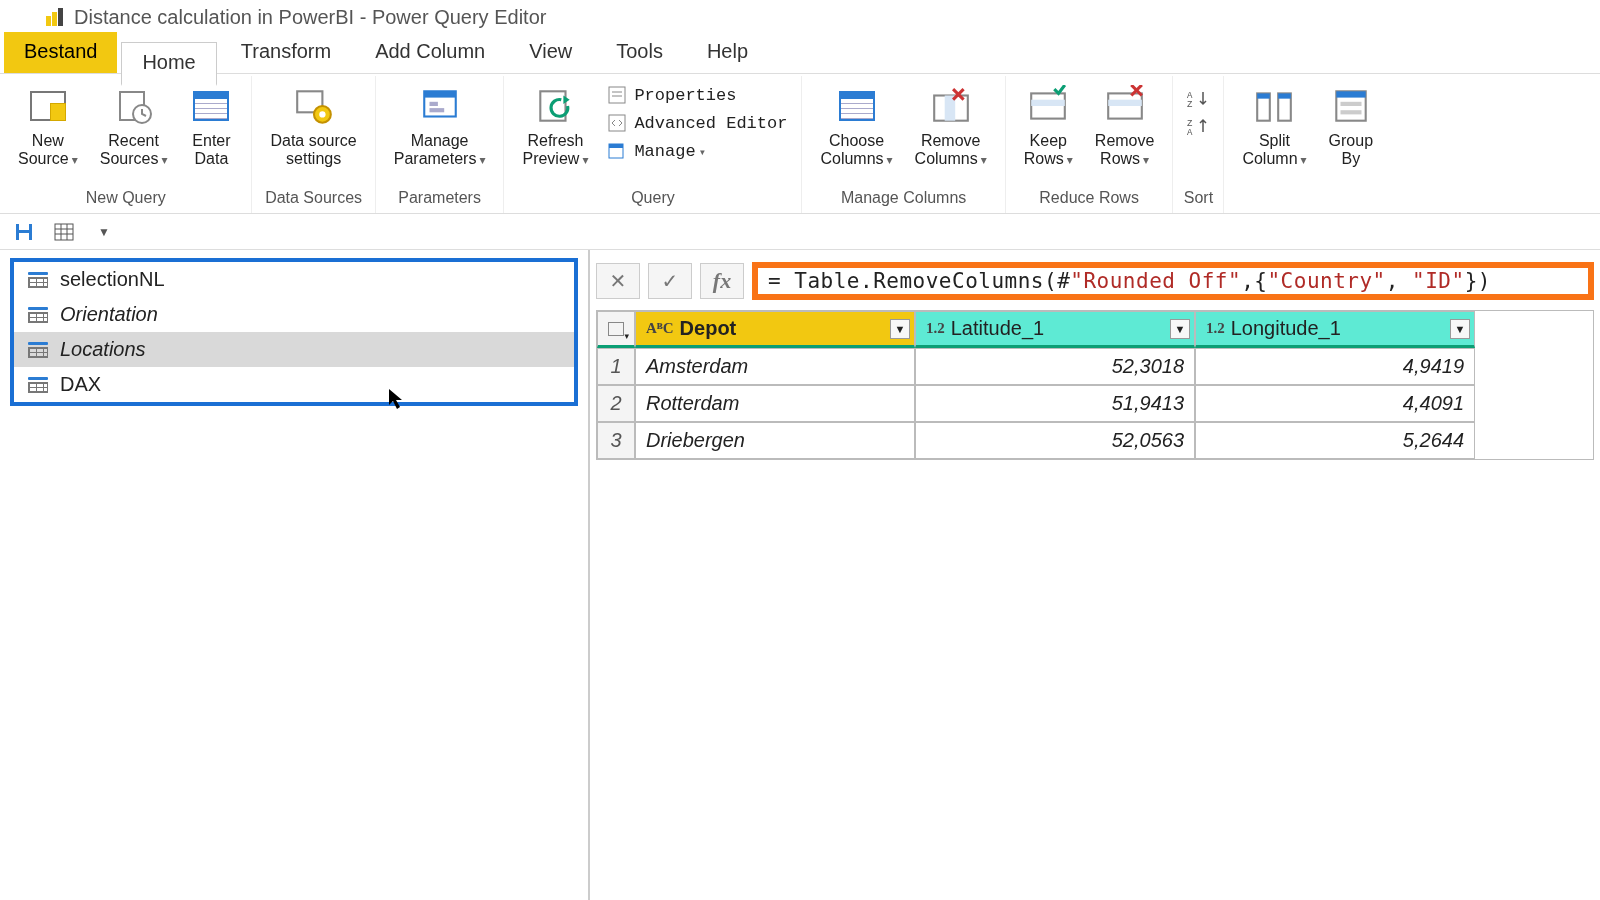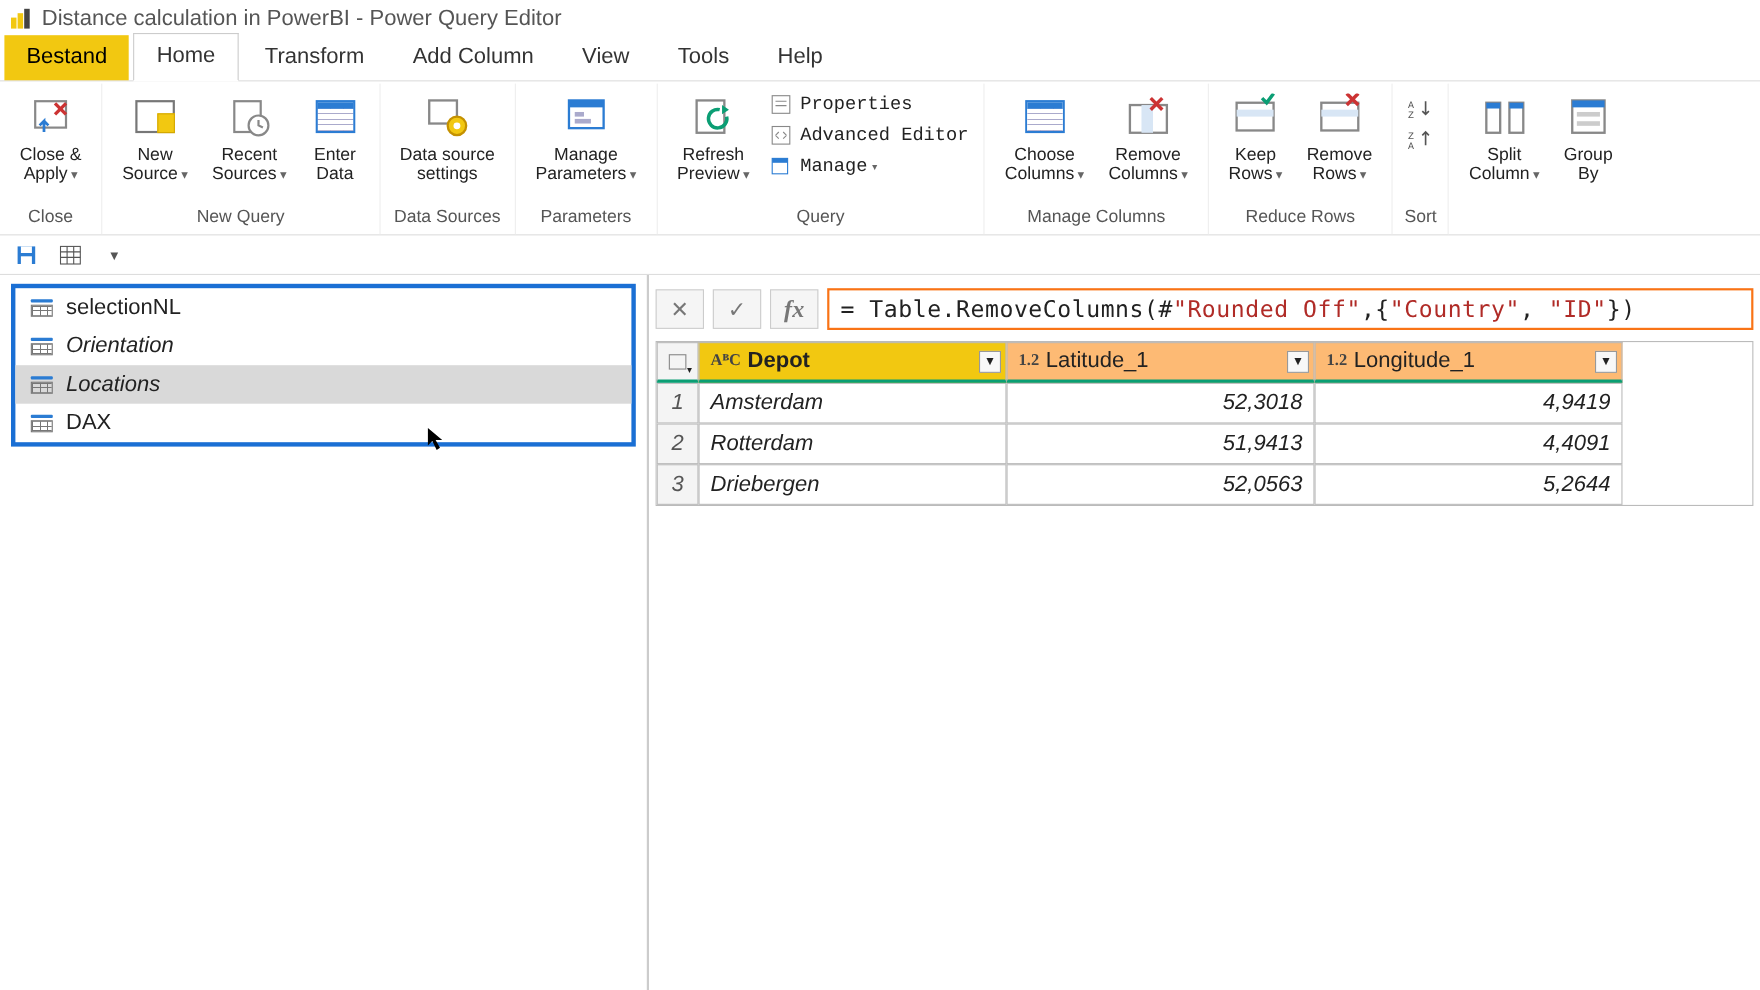"Distance calculation in PowerBI -" .titlebar { margin-left: none -> 36px }
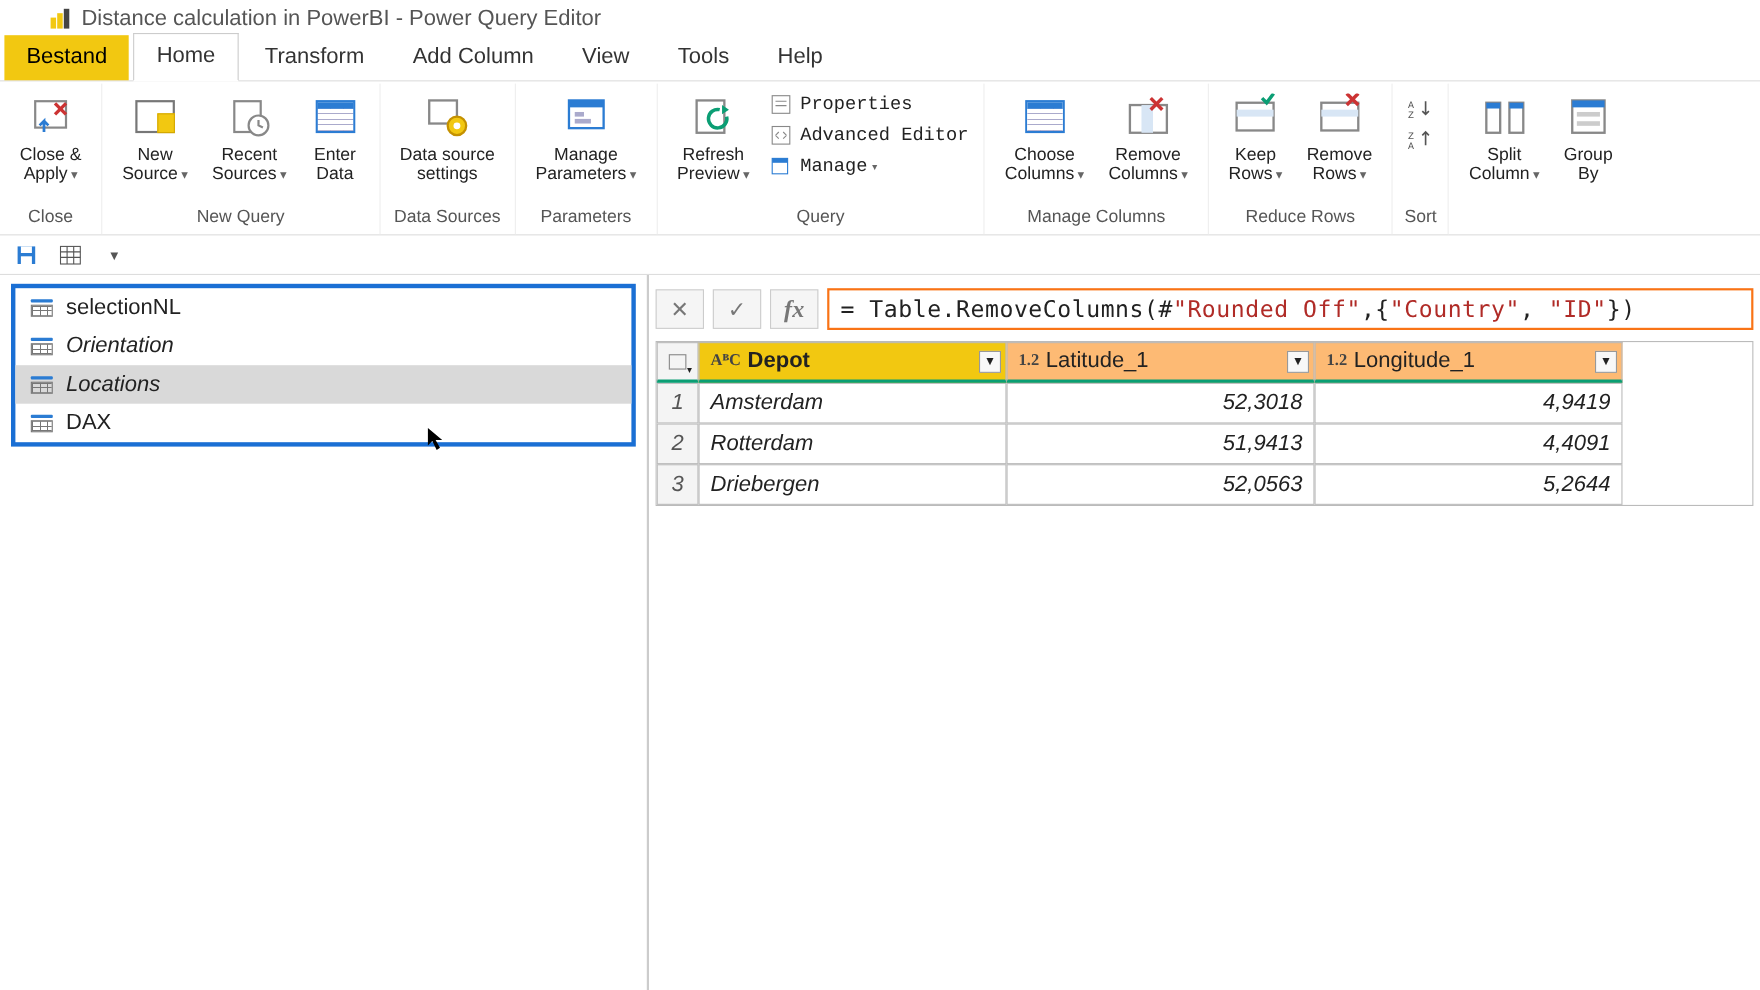"Home" .menu-tab.active { top: 1px -> 13px }
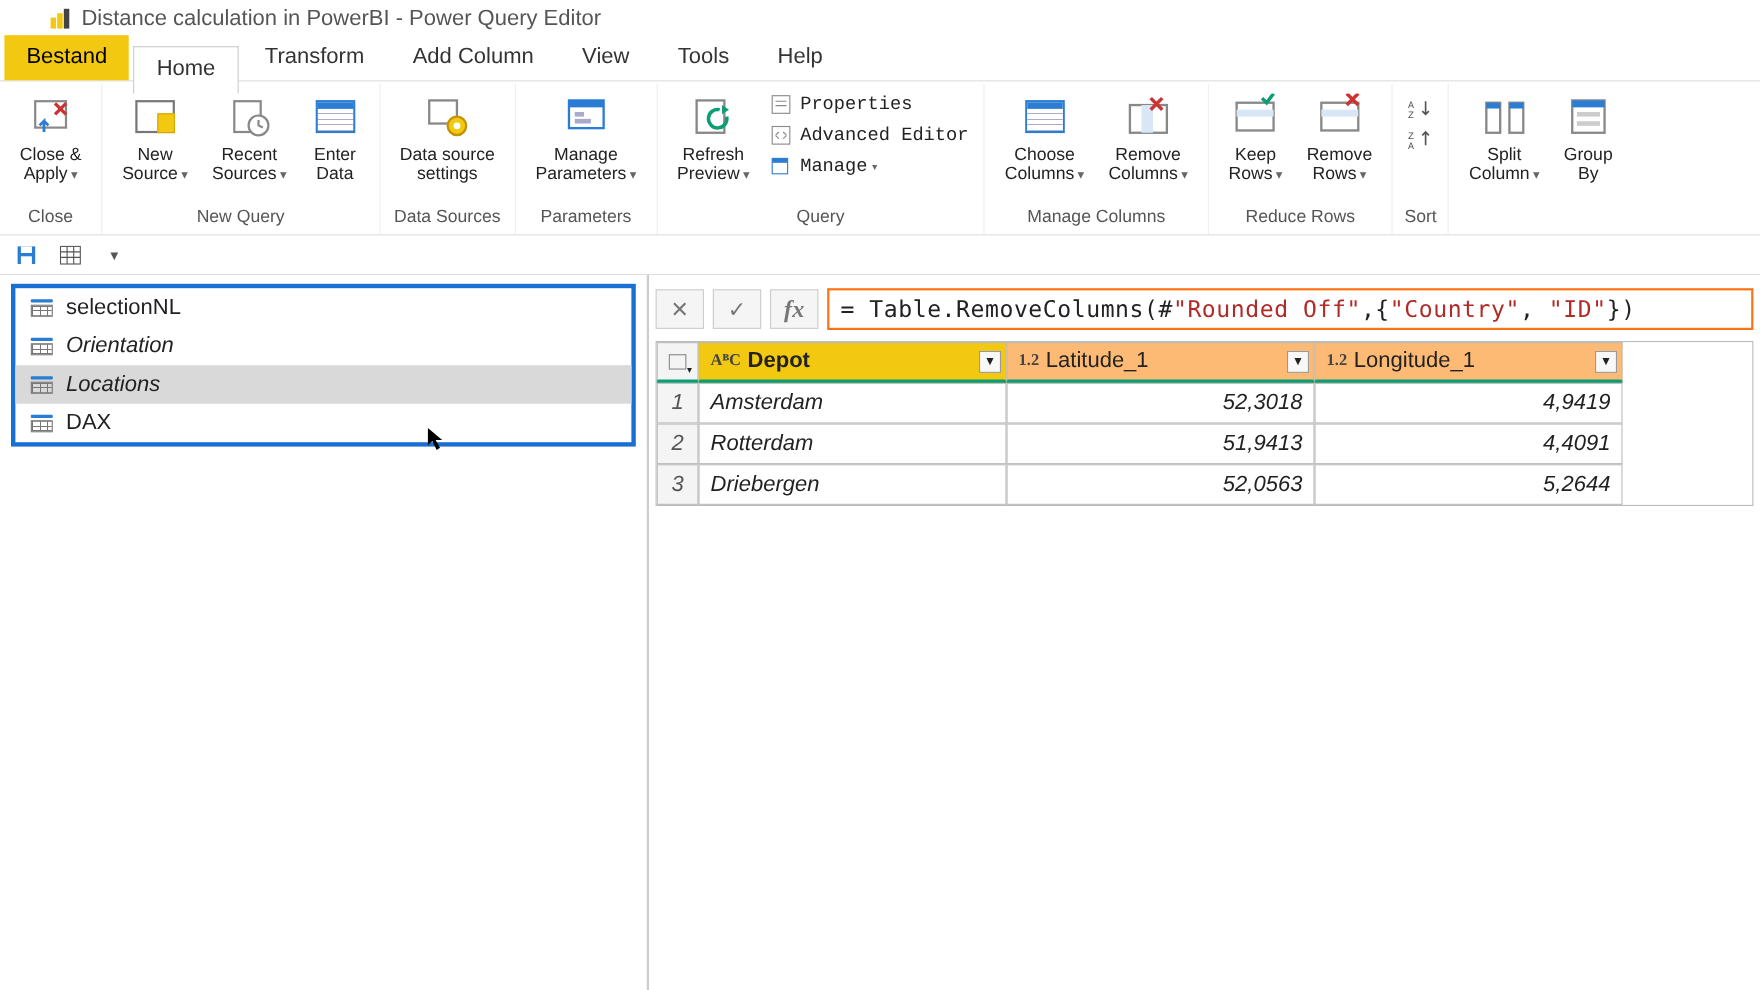"Close &" div.rgroup { html: <div> <div> <div> <div> <svg> <rect></rect> <line></line> <line></line> <path></path> </svg> </div> <span>Close &amp; Apply</span> </div> </div> <div>Close</div> </div> -> none }
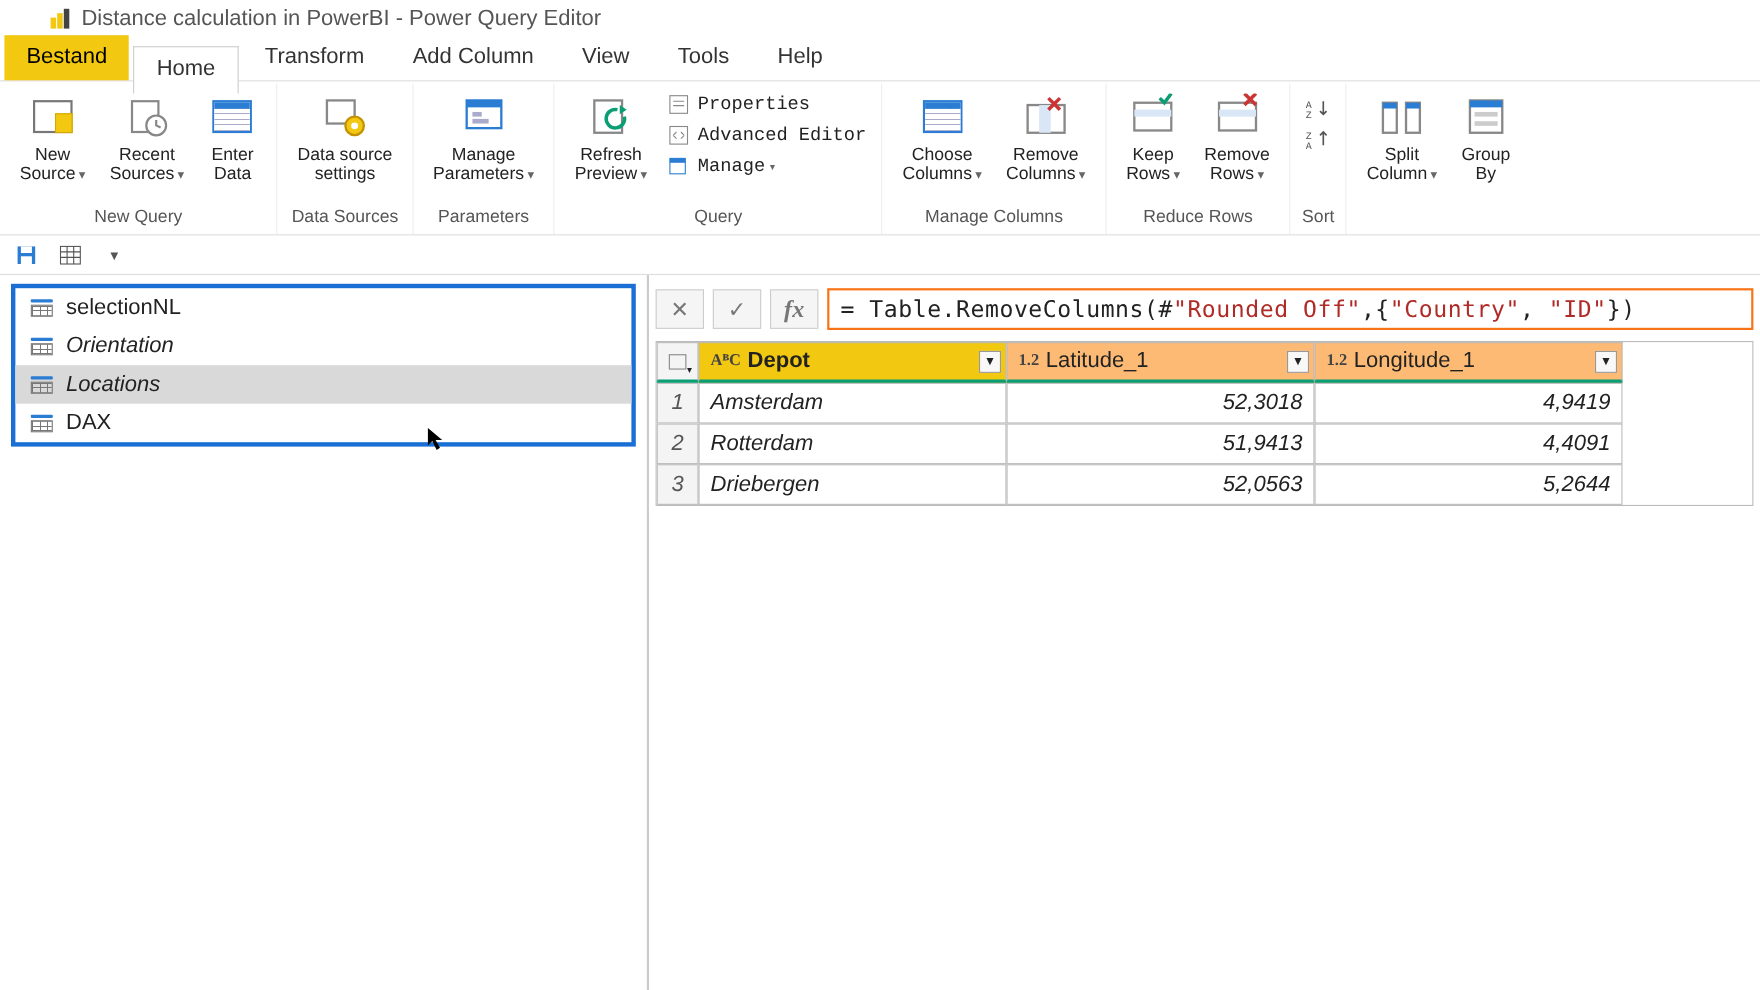"= Table.RemoveColumns(#" .formula { border: 2px solid #f97316 -> 6px solid #f97316 }
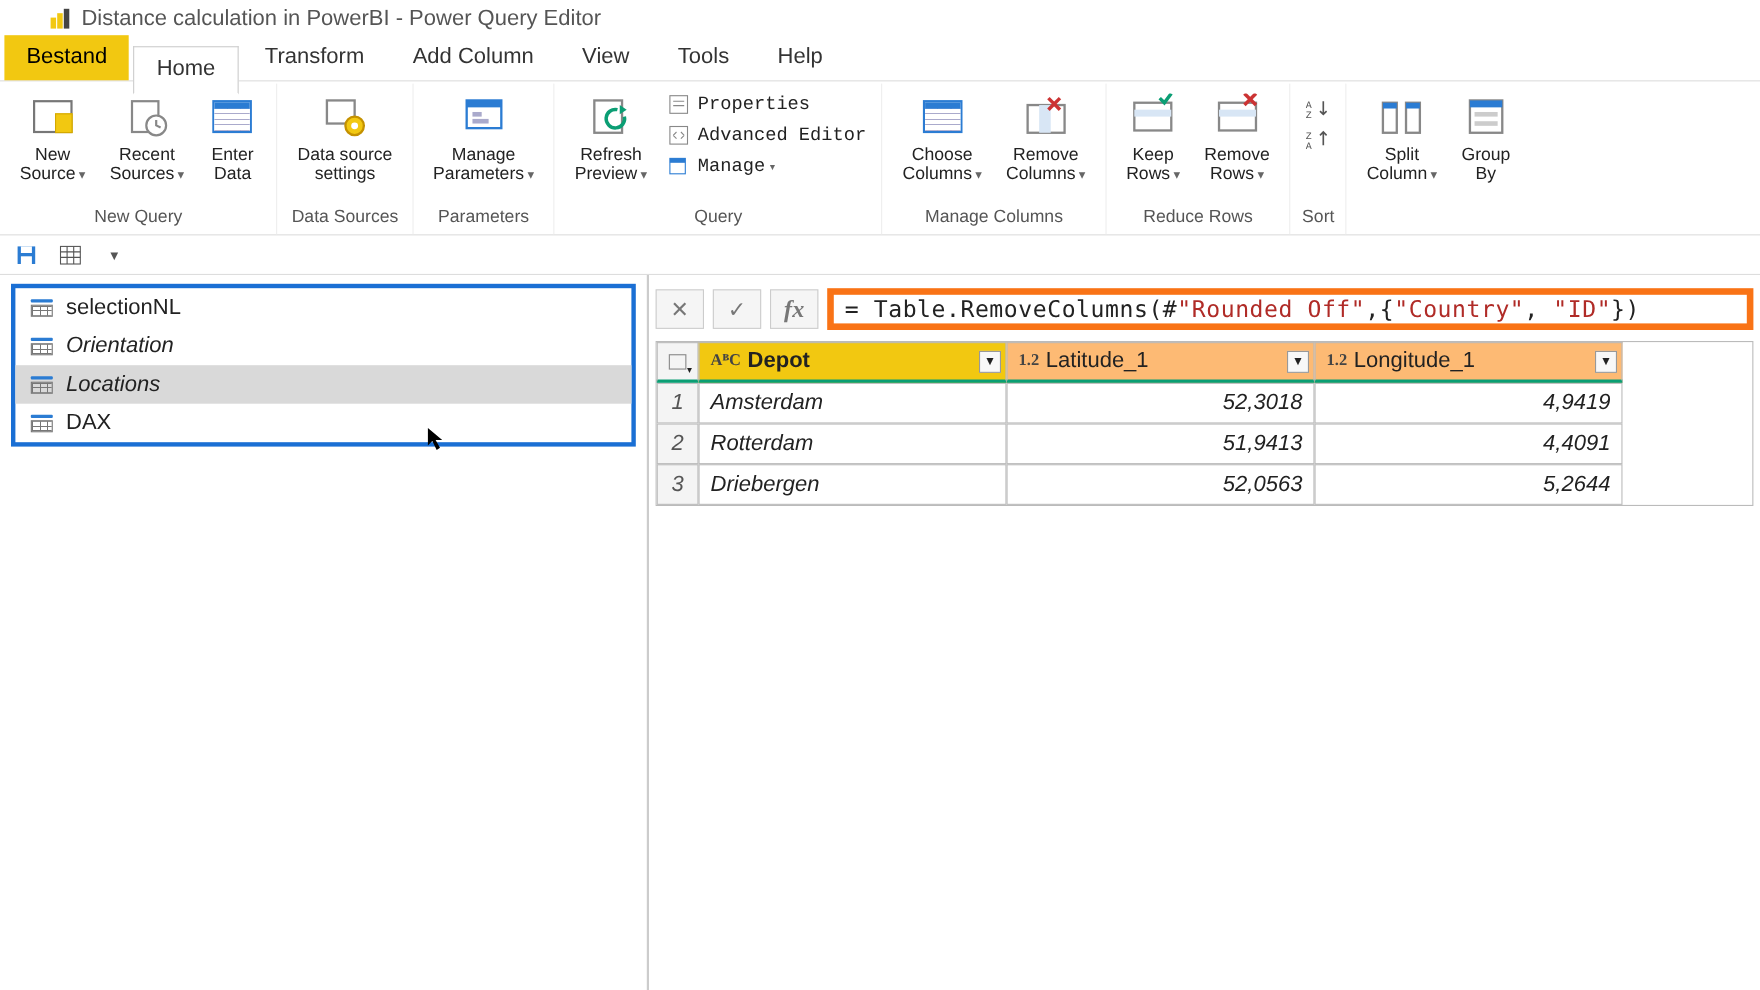"1.2" .headcell { background: #fdba74 -> #5eead4 }
